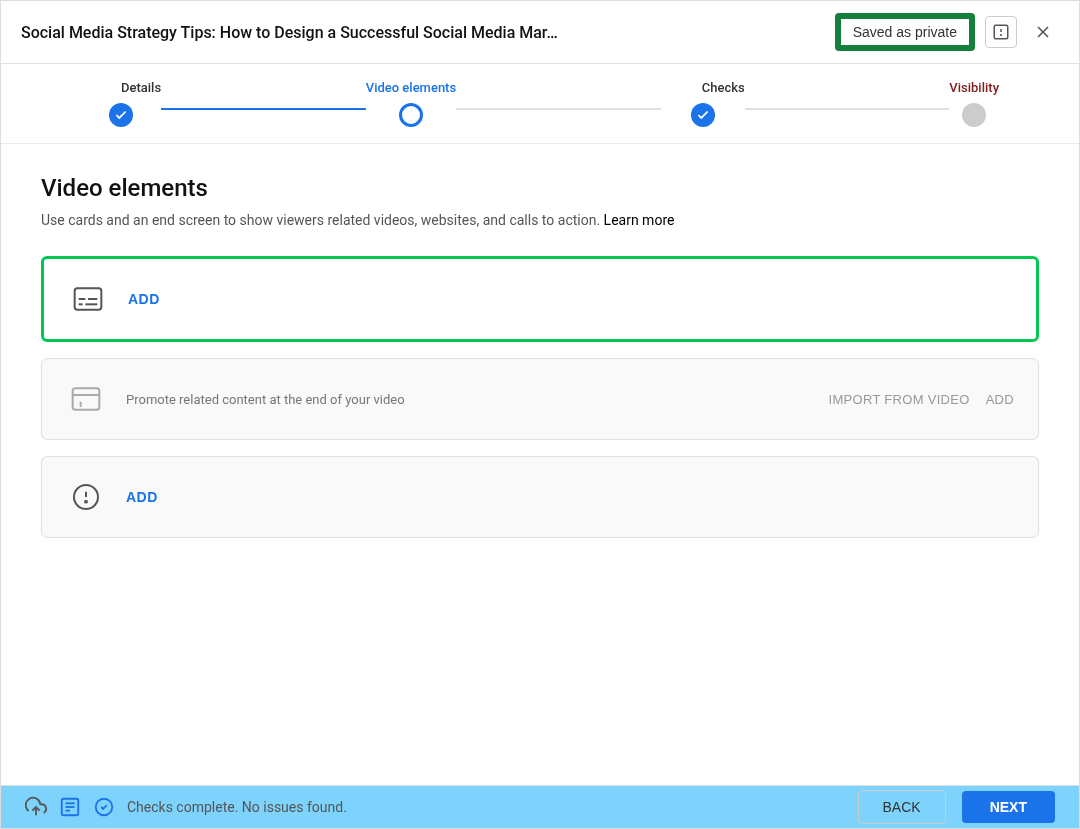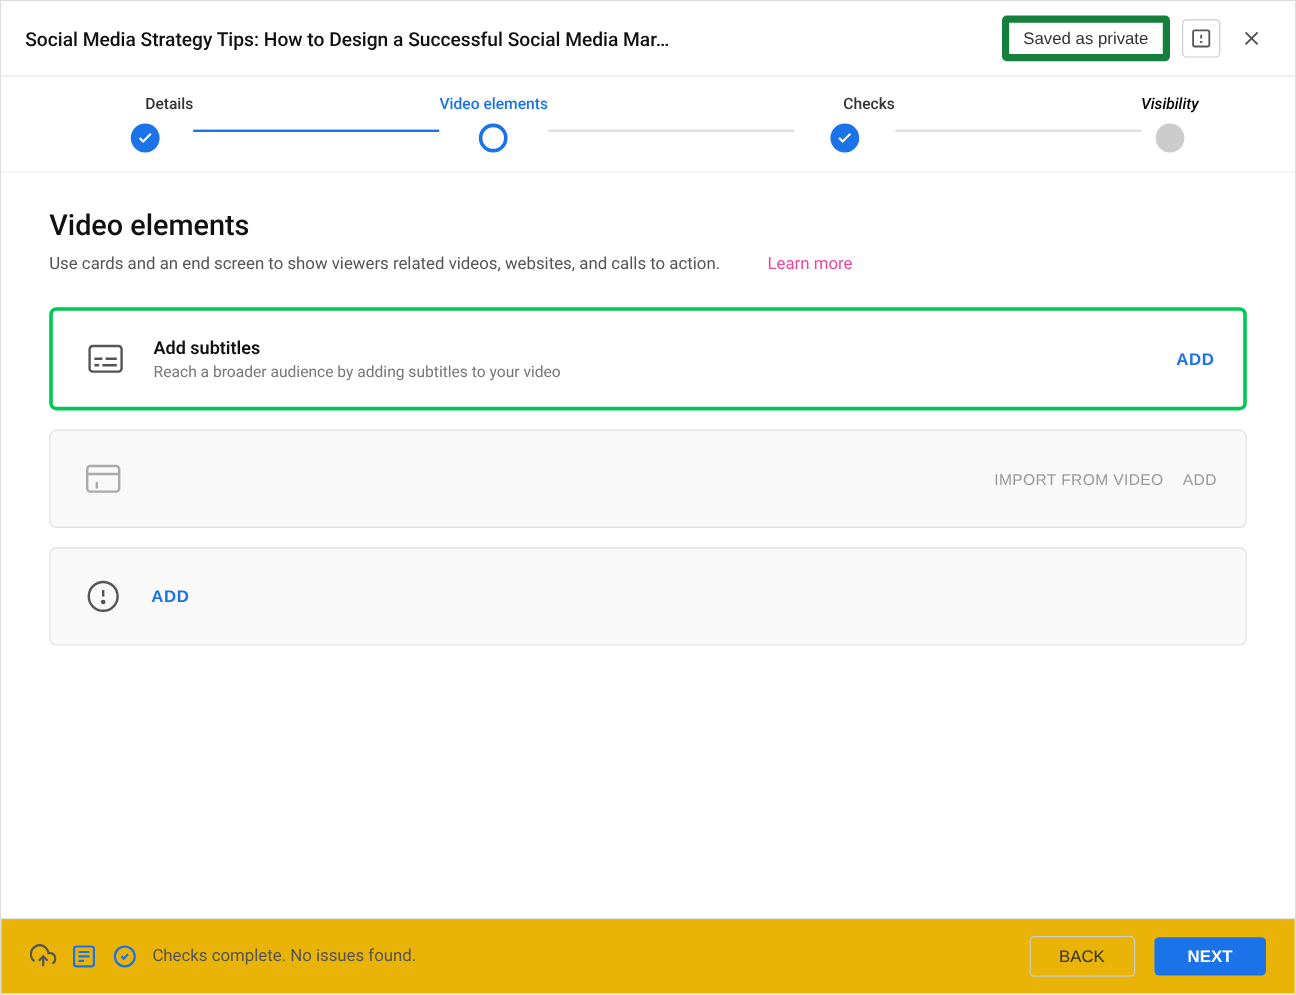"Visibility" span.step-block-label { color: #000000 -> #7f1d1d; font-style: italic -> none }
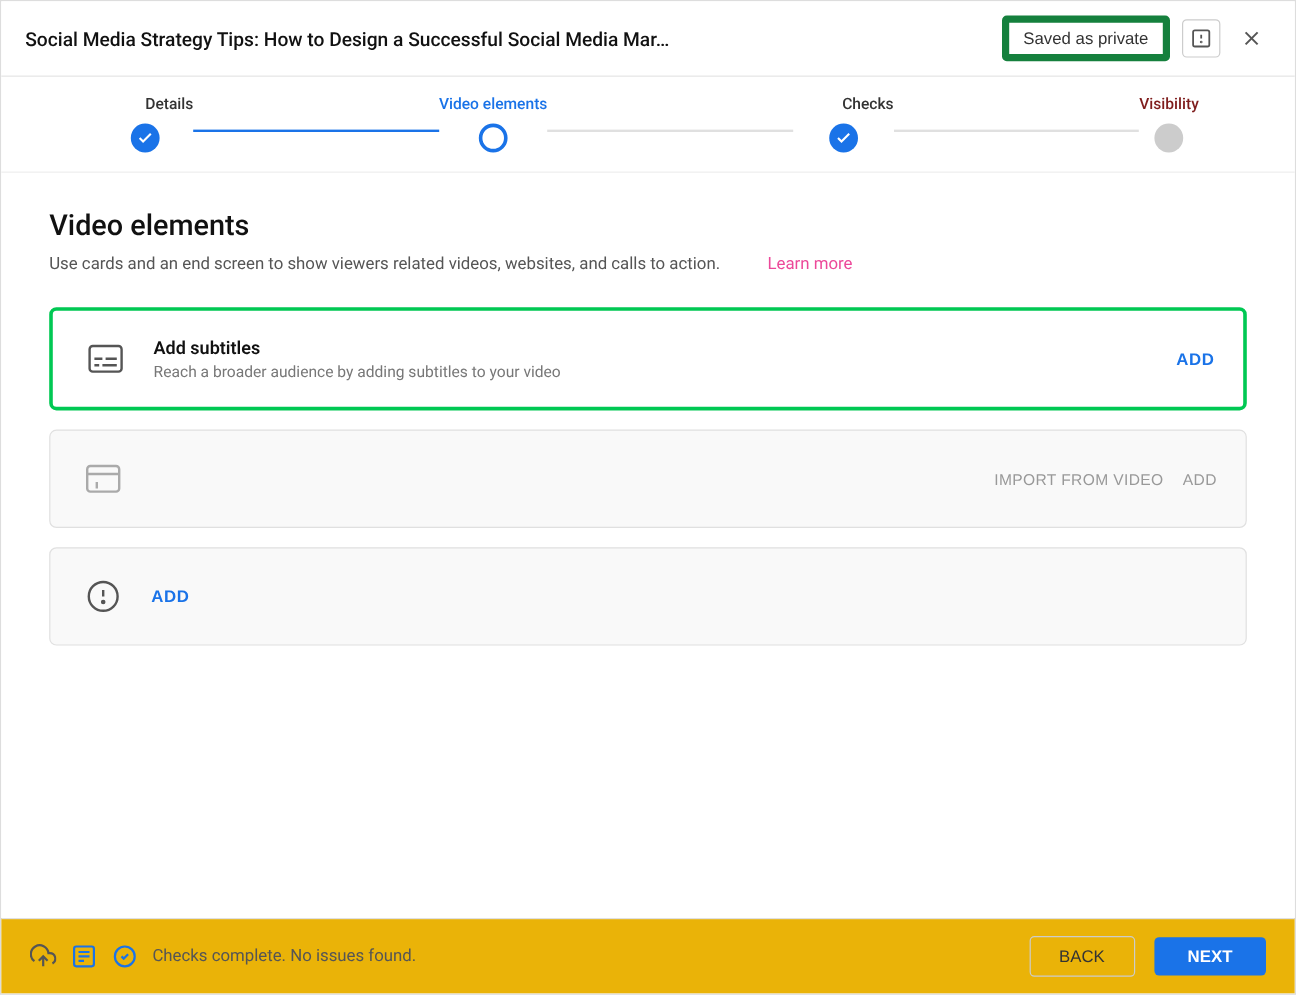"Learn more" .page-subtitle a { color: #ec4899 -> #000000; margin-left: 36px -> none }
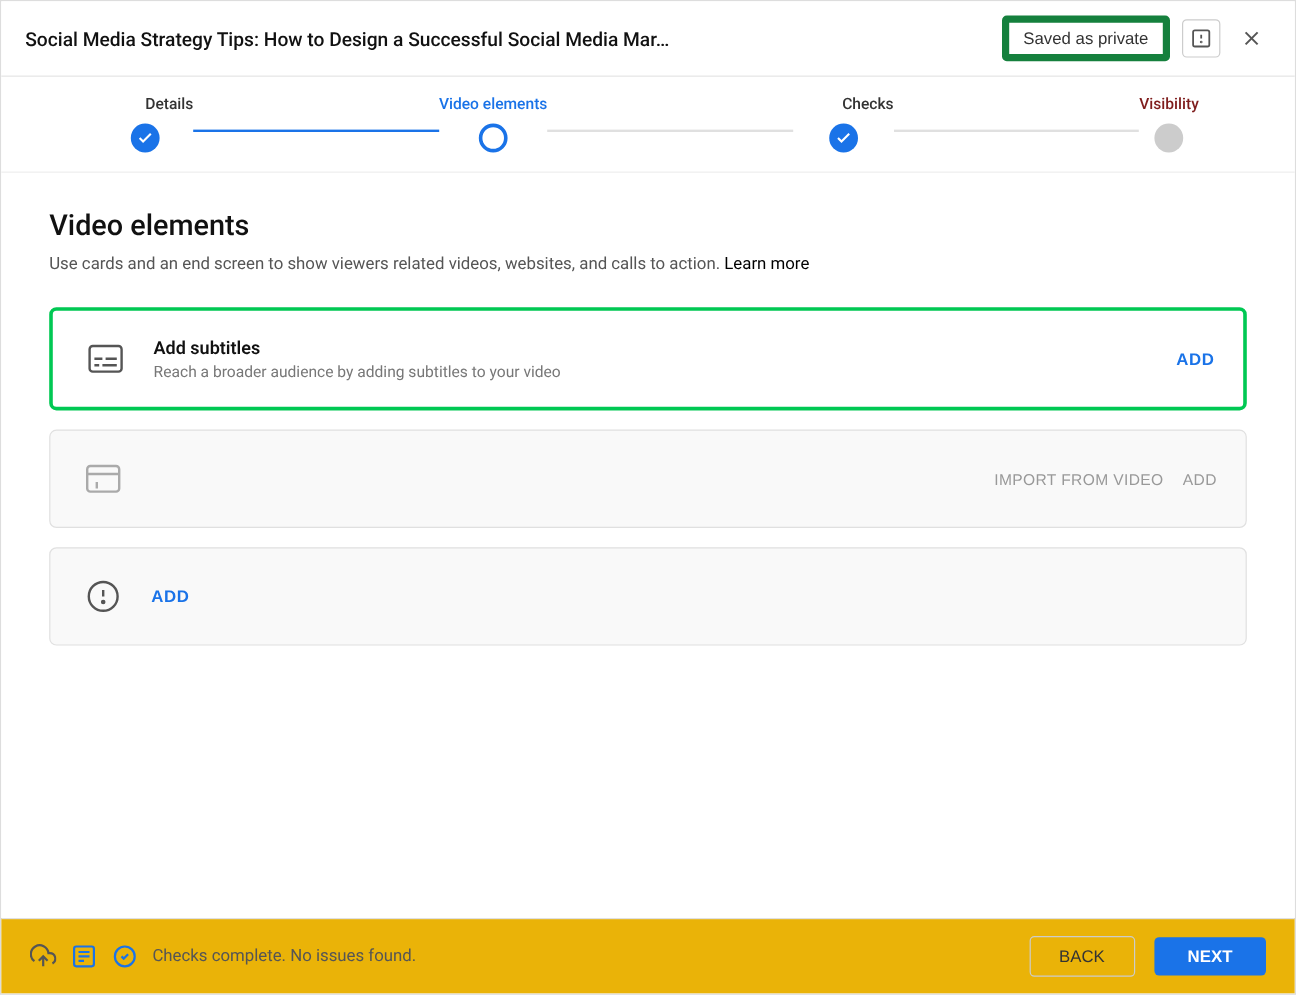"Add subtitles" div.card-text { html: <div> <div>Add subtitles</div> <div>Reach a broader audience by adding subtitles to your video</div> </div> -> none }
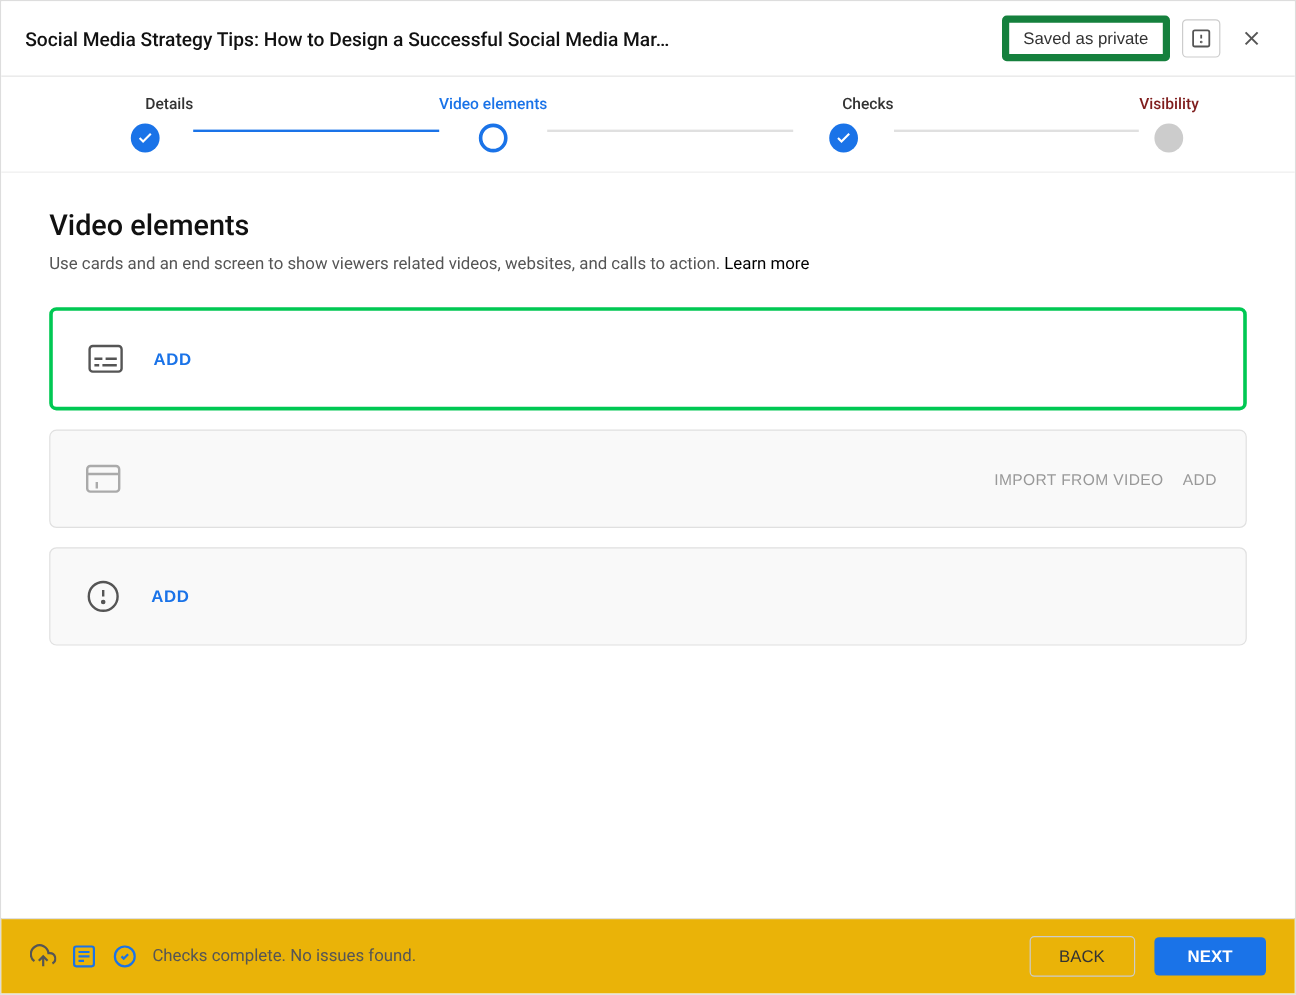"Promote related content at the" div.card-desc { html: none -> <div>Promote related content at the end of your video</div> }
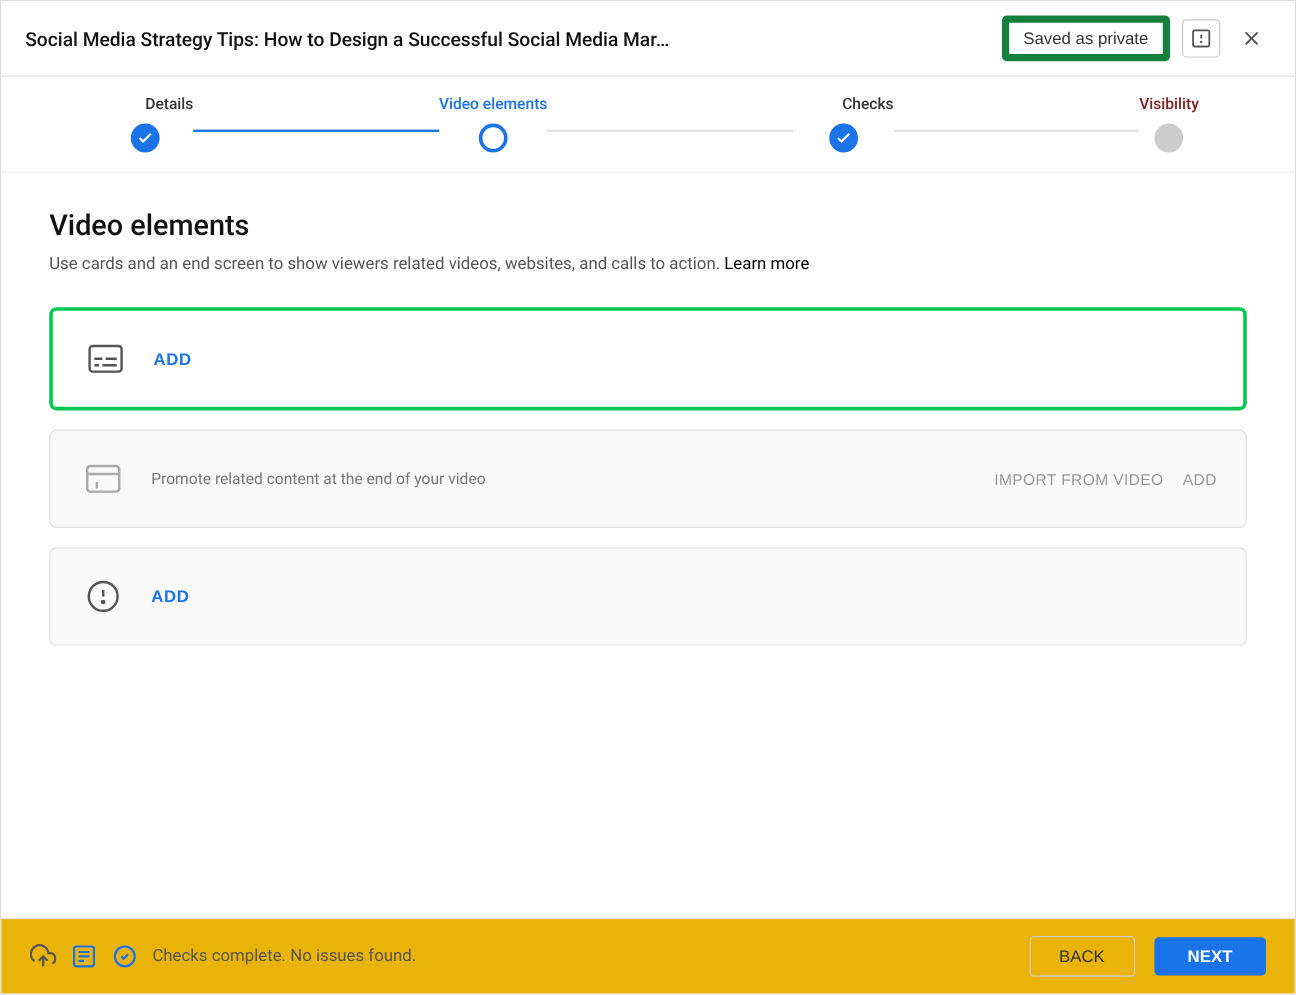"Checks complete. No issues found." .footer { background: #eab308 -> #7dd3fc; padding: 14px 24px -> 4px 24px }
